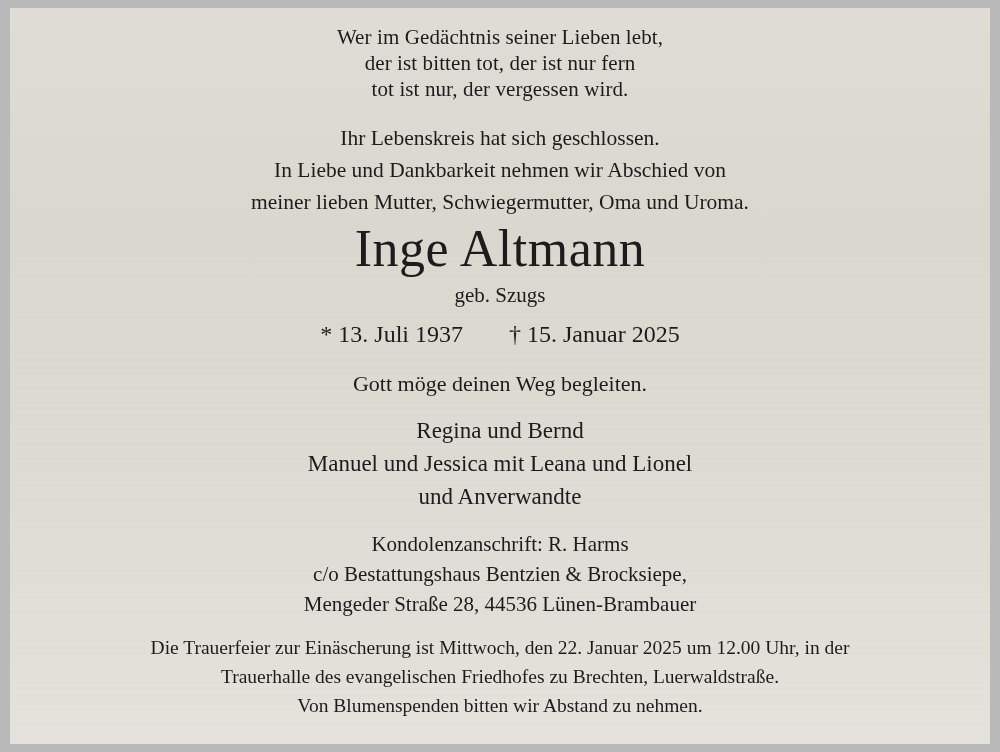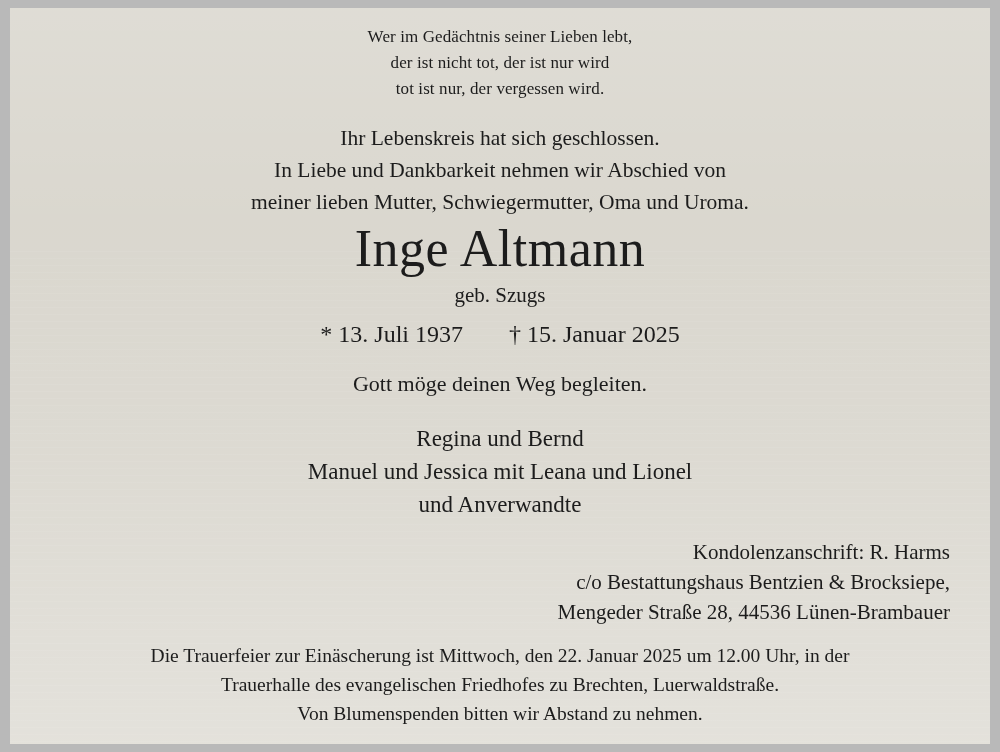"Wer im Gedächtnis seiner Lieben" .poem-line { font-size: 17px -> 21px }
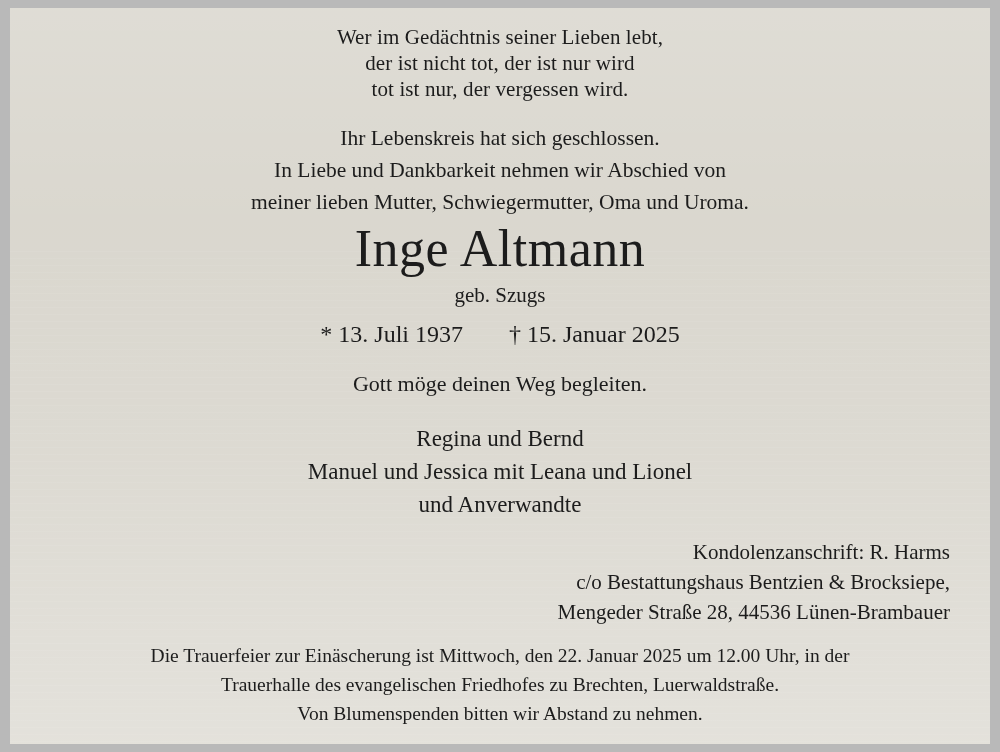"der ist nicht tot, der" div.poem-line { text: nicht tot, der ist nur wird -> bitten tot, der ist nur fern }
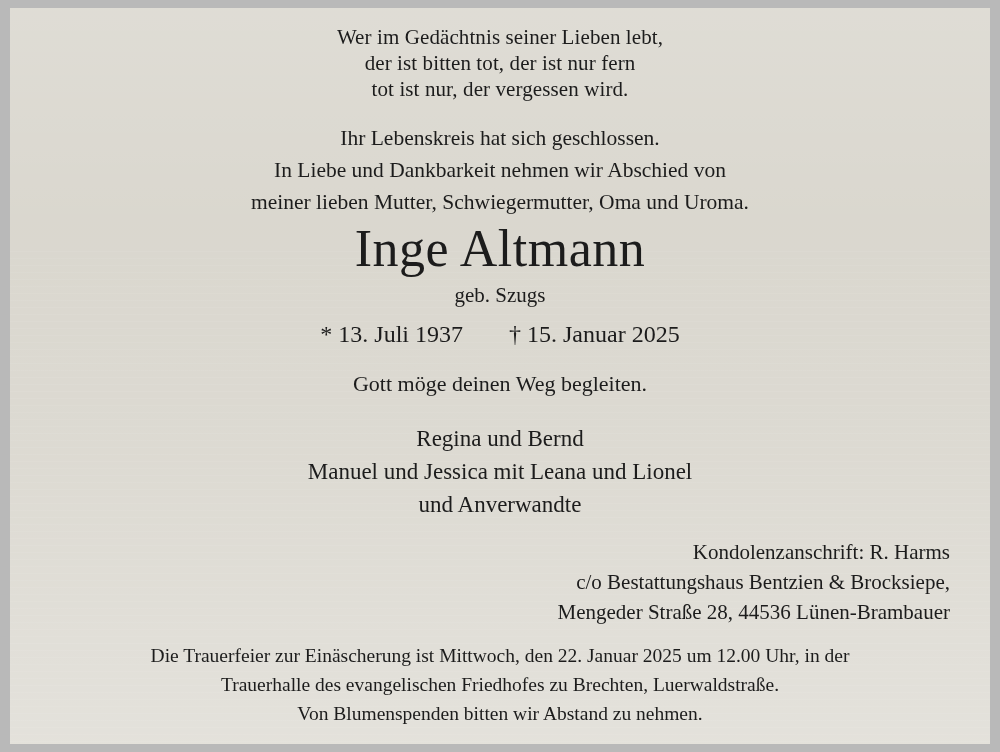"Regina und Bernd" .family { margin-top: 22px -> 14px }
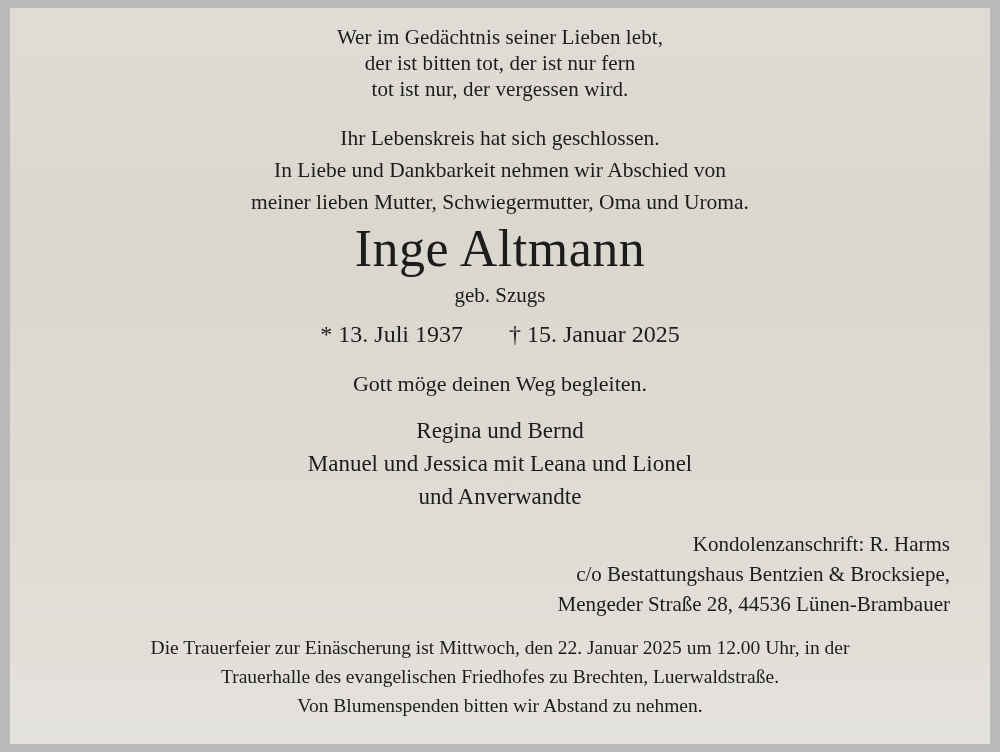"Kondolenzanschrift: R. Harms" .condolence { text-align: right -> none }
